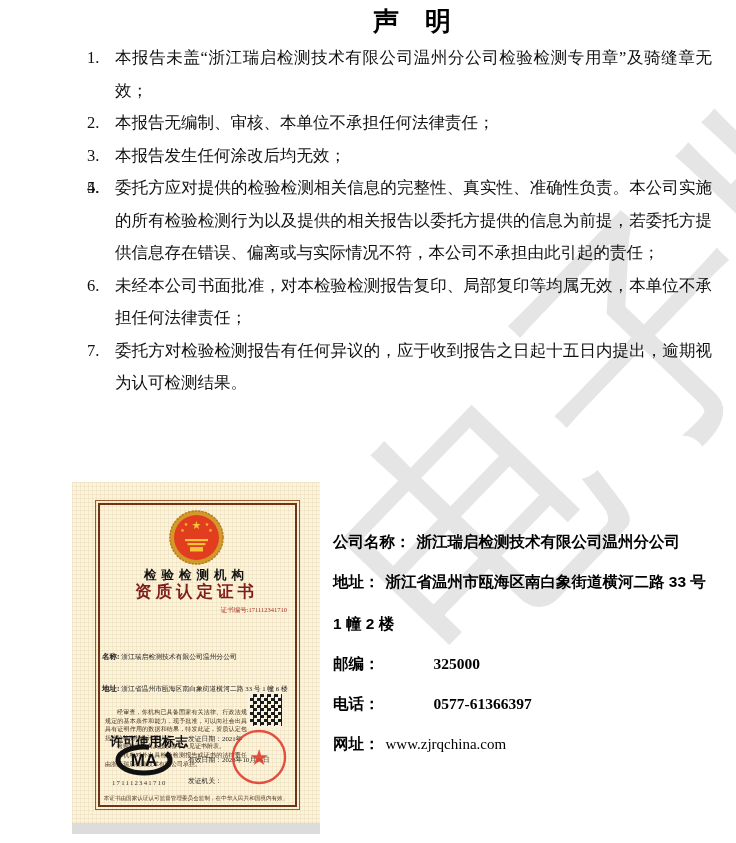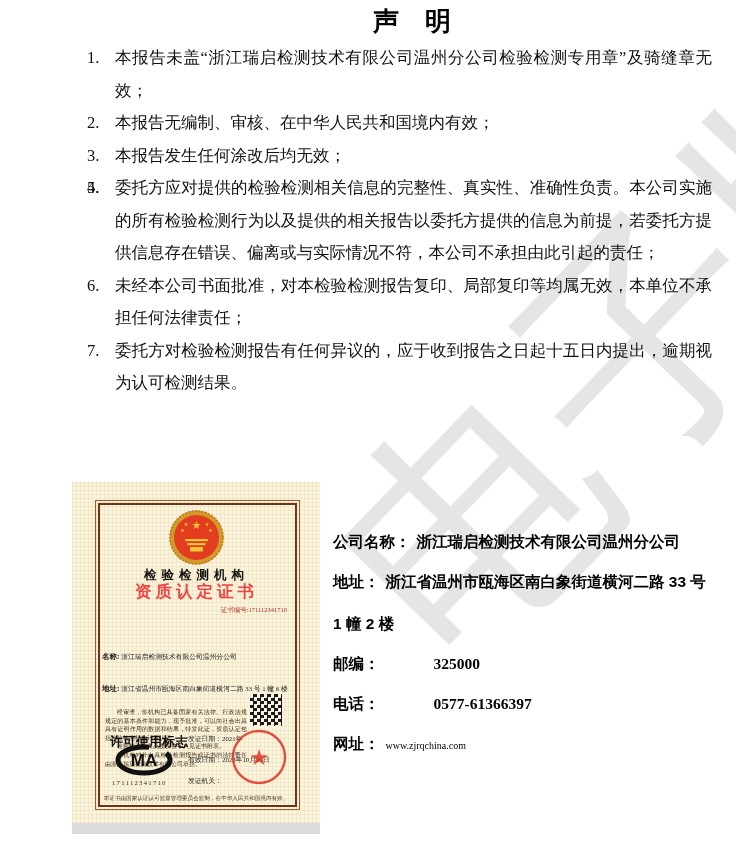"本报告无编制、审核、在中华人民共和国境内有效；" span { text: 在中华人民共和国境内有效 -> 本单位不承担任何法律责任 }
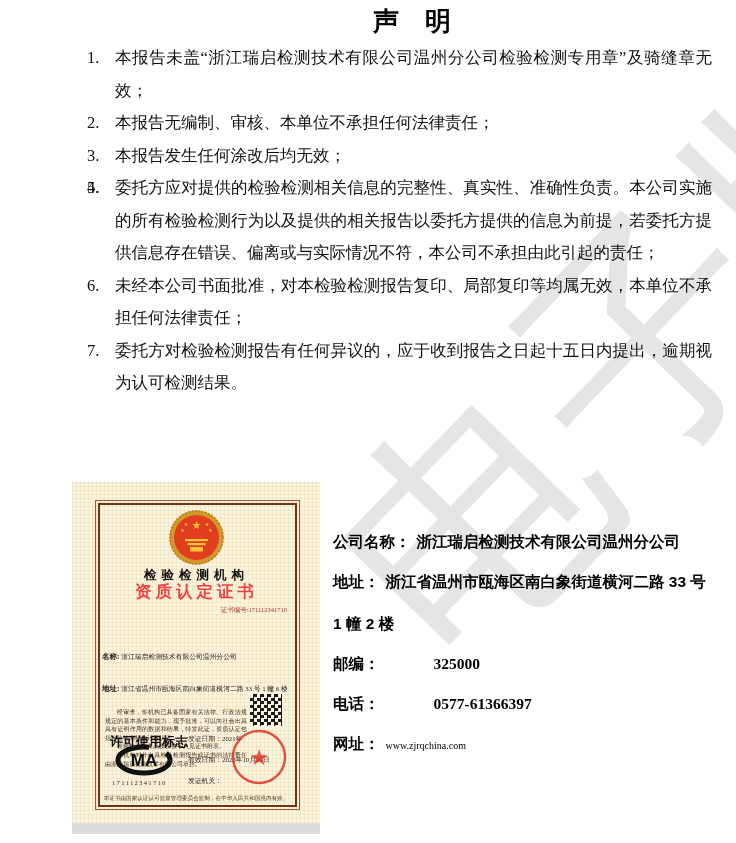"资质认定证书" .cert-line2 { color: #ef4444 -> #7f1d1d }
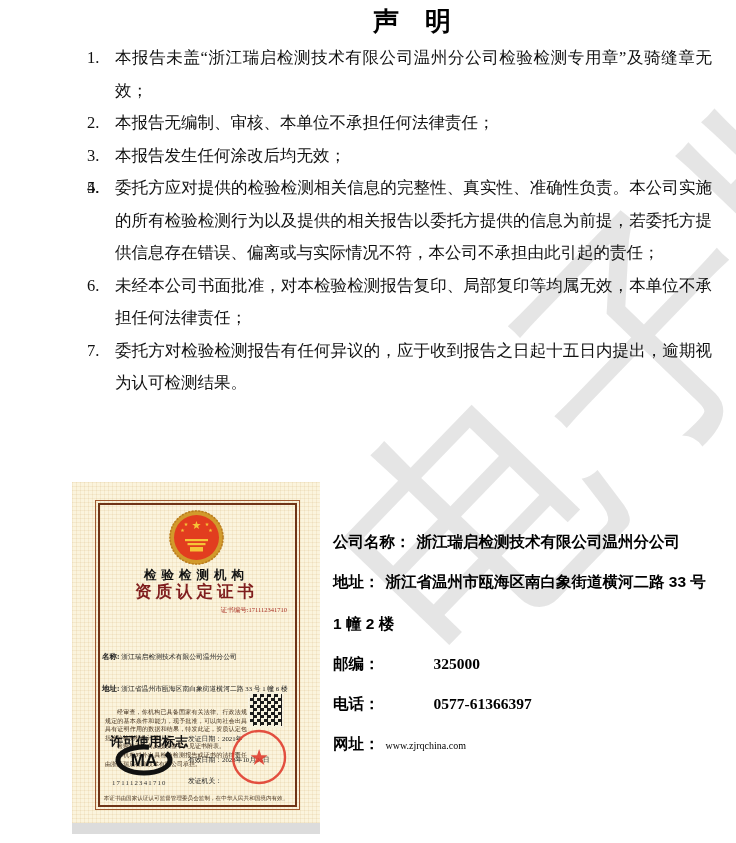"www.zjrqchina.com" .crow .val-serif { font-size: 10px -> 15px }
